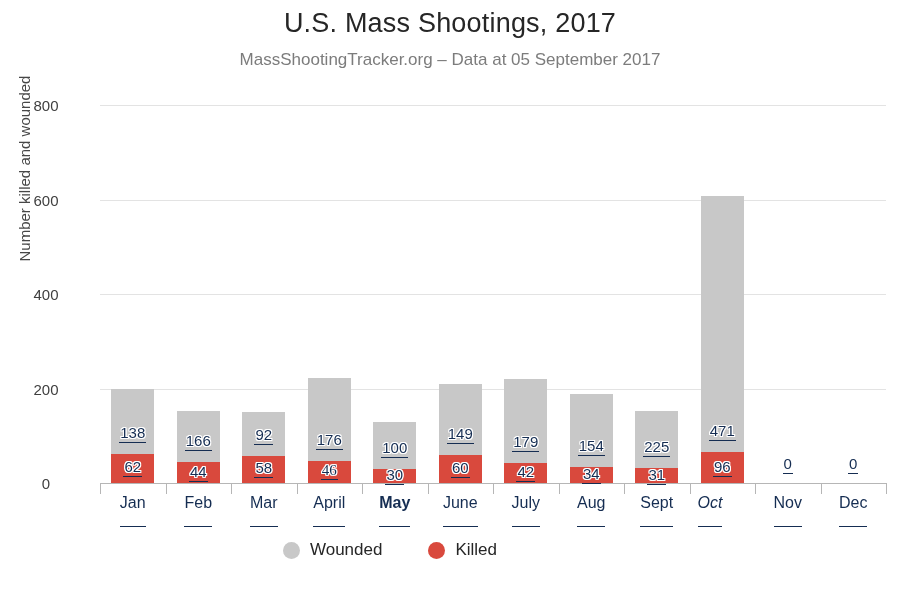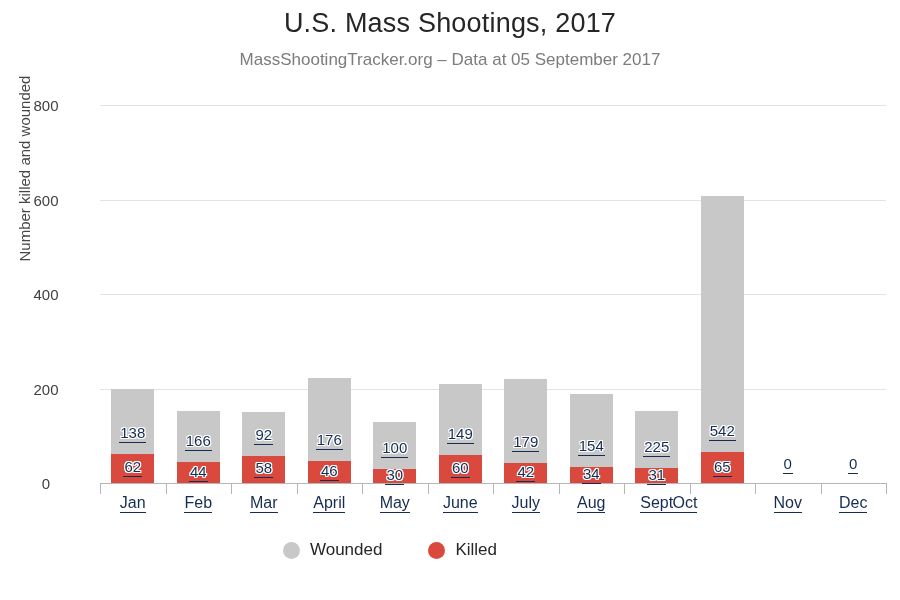"542" span { text: 542 -> 471 }
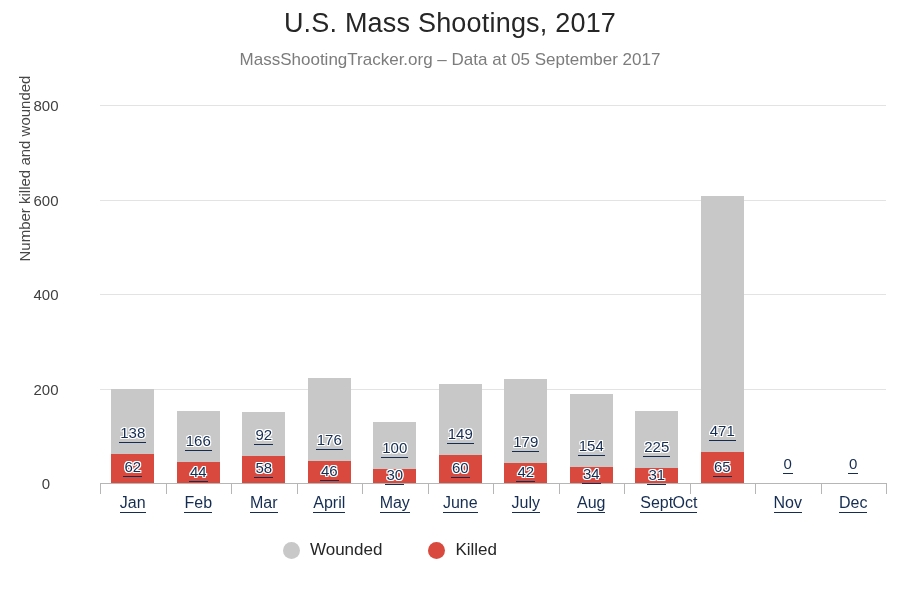"46" div.vlabel { font-family: none -> Liberation Serif, serif }
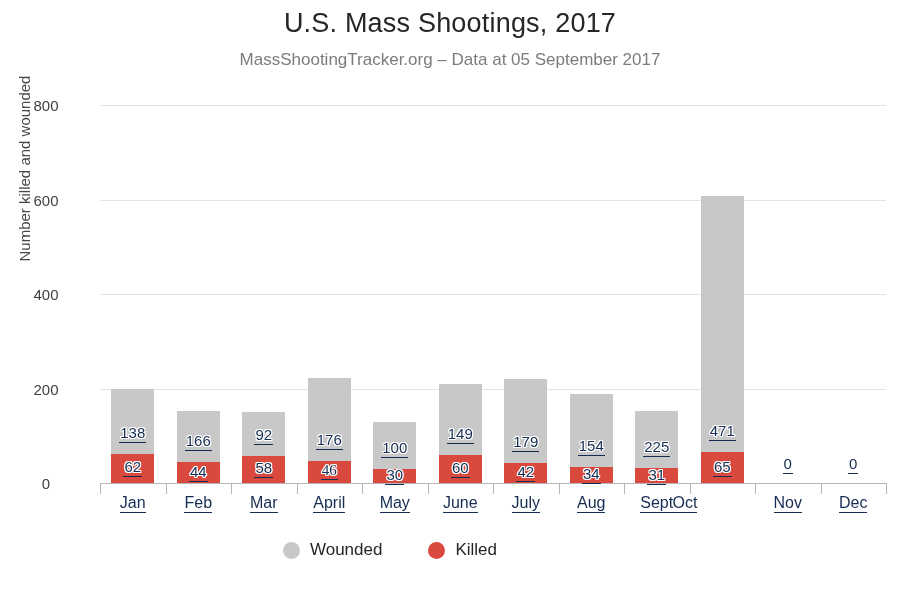"65" span { text: 65 -> 96 }
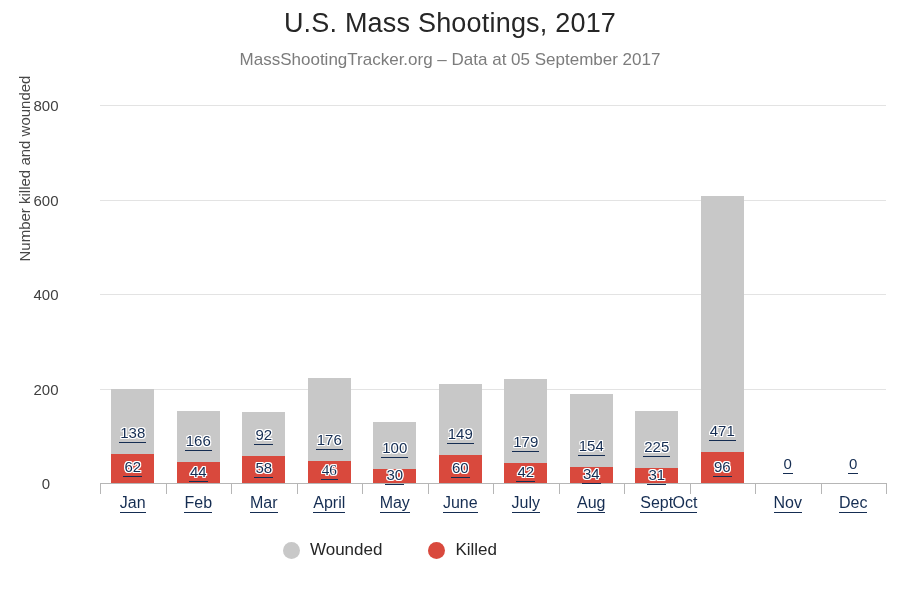"Jan" .xlabel span { padding-bottom: 1px -> 15px }
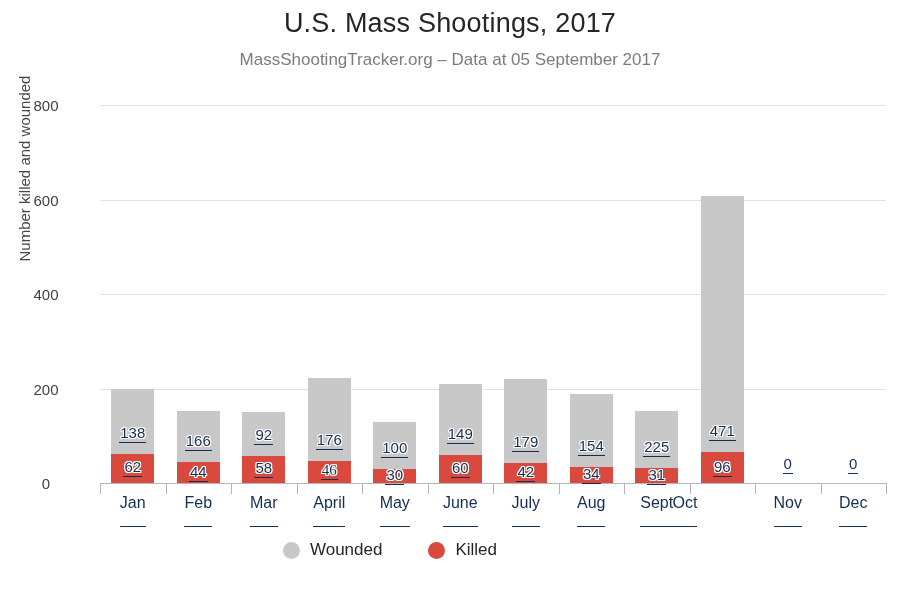"May" div.xlabel { font-weight: none -> bold }
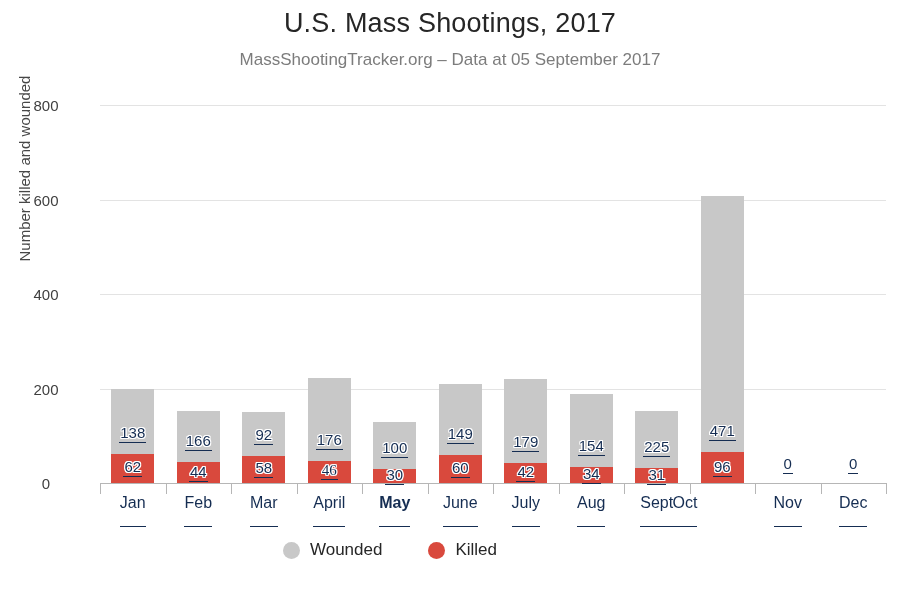"Oct" div.xlabel { font-style: none -> italic; left: 640px -> 665px }
